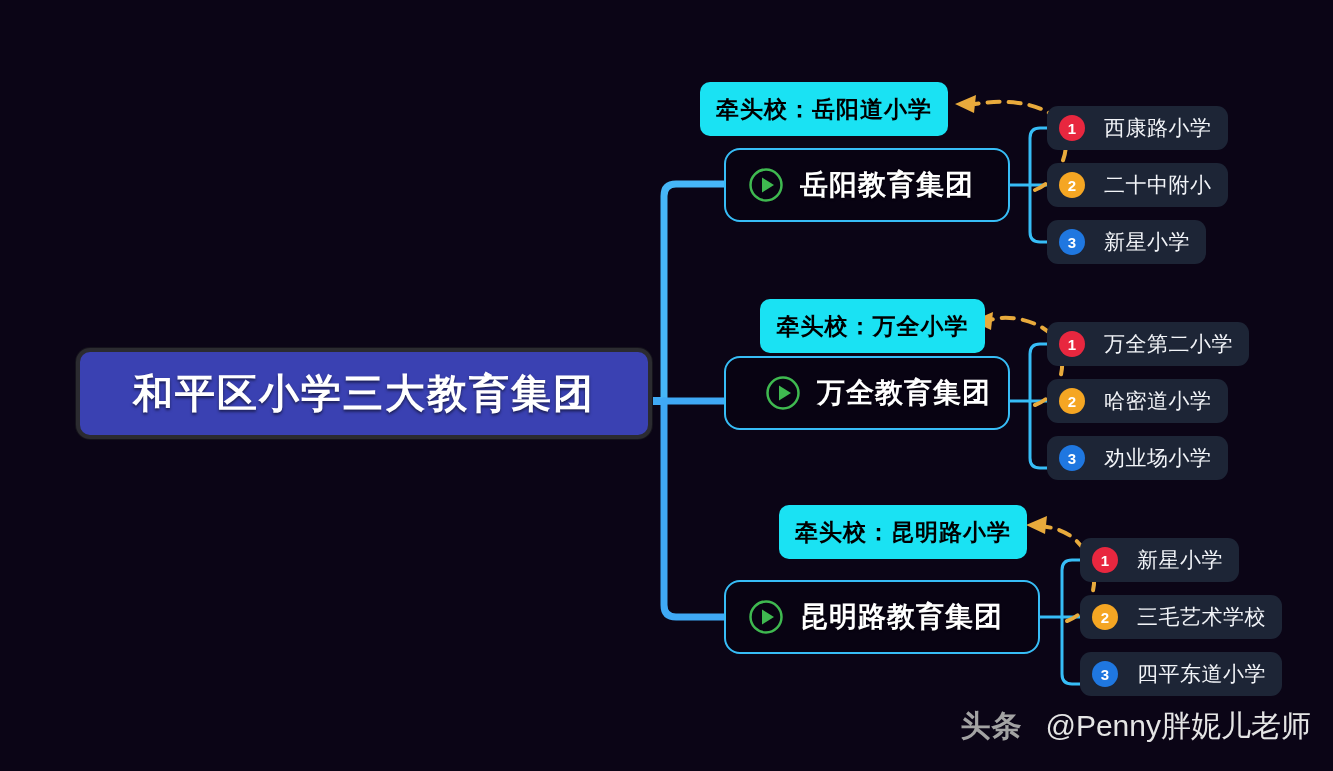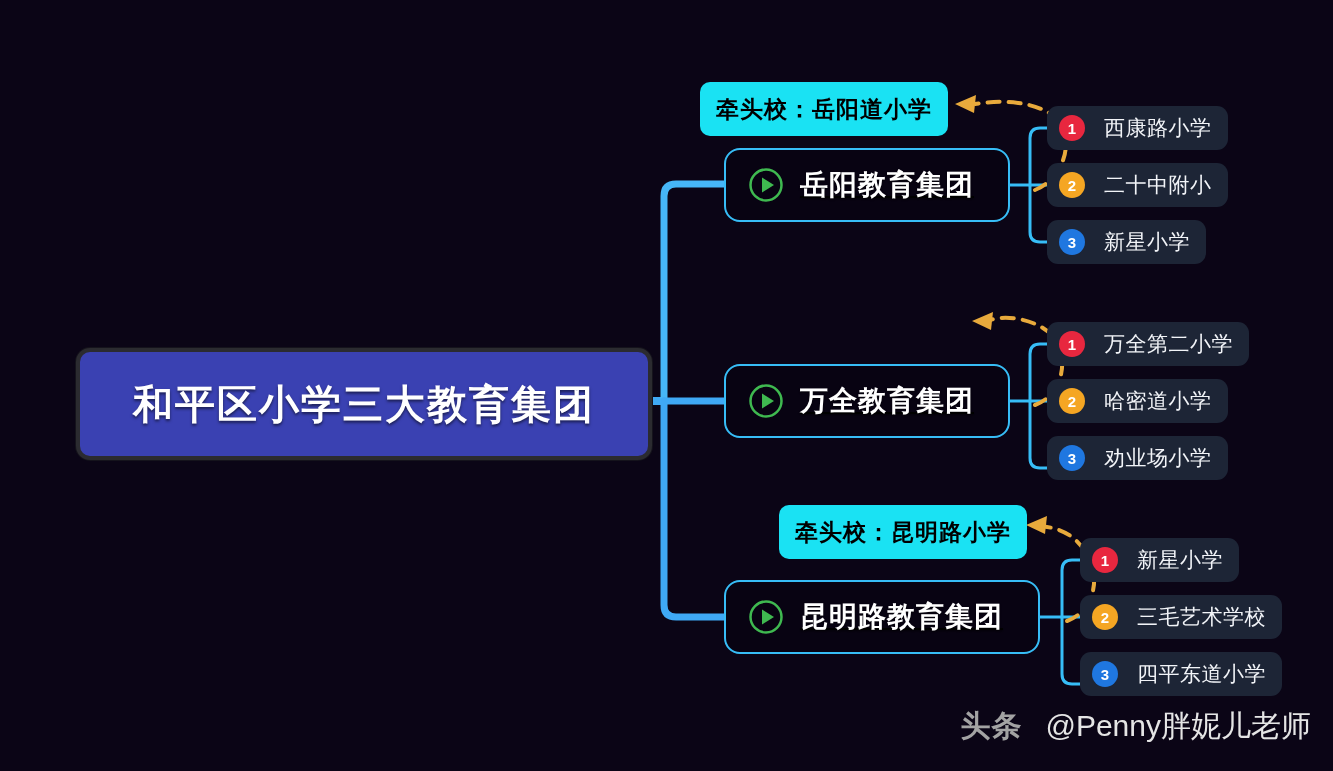"岳阳教育集团" .group-node { text-decoration: underline -> none }
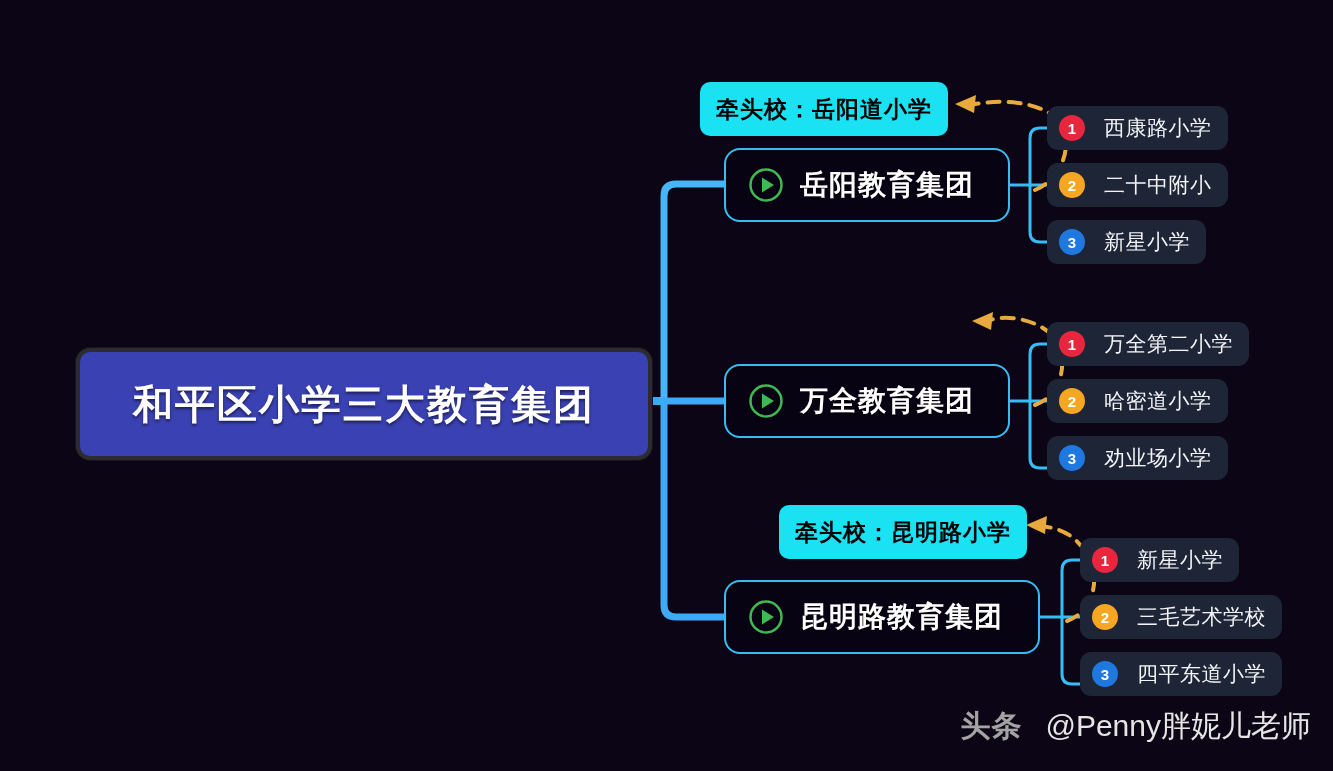"牵头校：万全小学" div.lead-tag { html: none -> <div> <span>牵头校：万全小学</span> </div> }
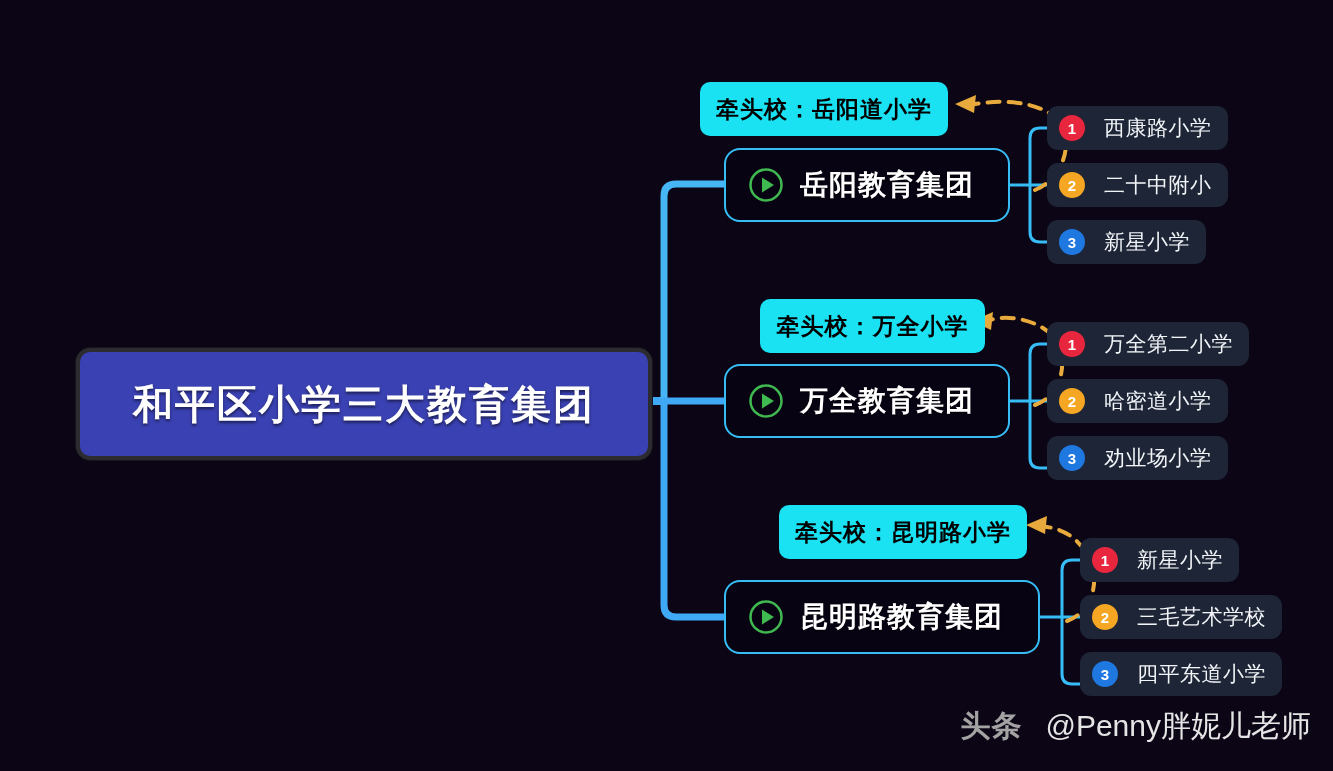"和平区小学三大教育集团" .root-node { height: 112px -> 91px }
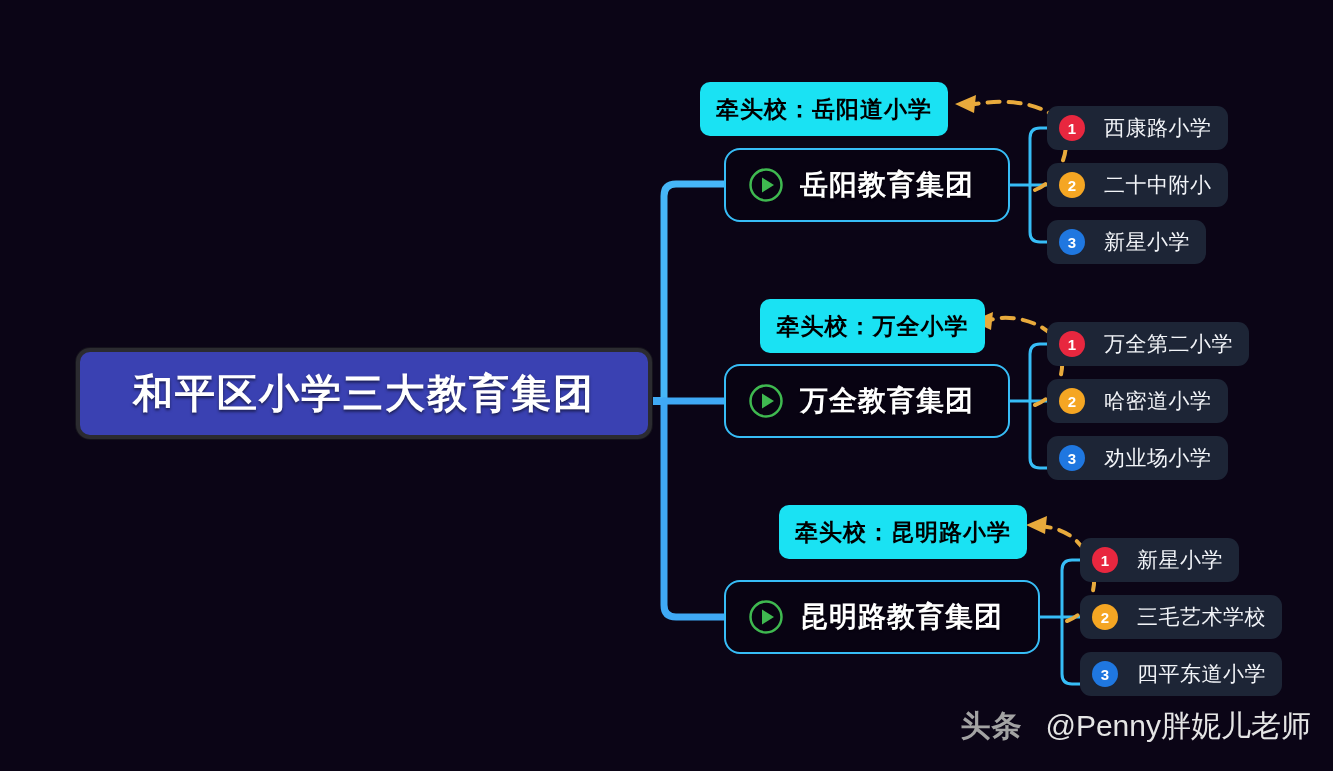"万全教育集团" div.group-node { padding-left: none -> 17px; top: 364px -> 356px }
